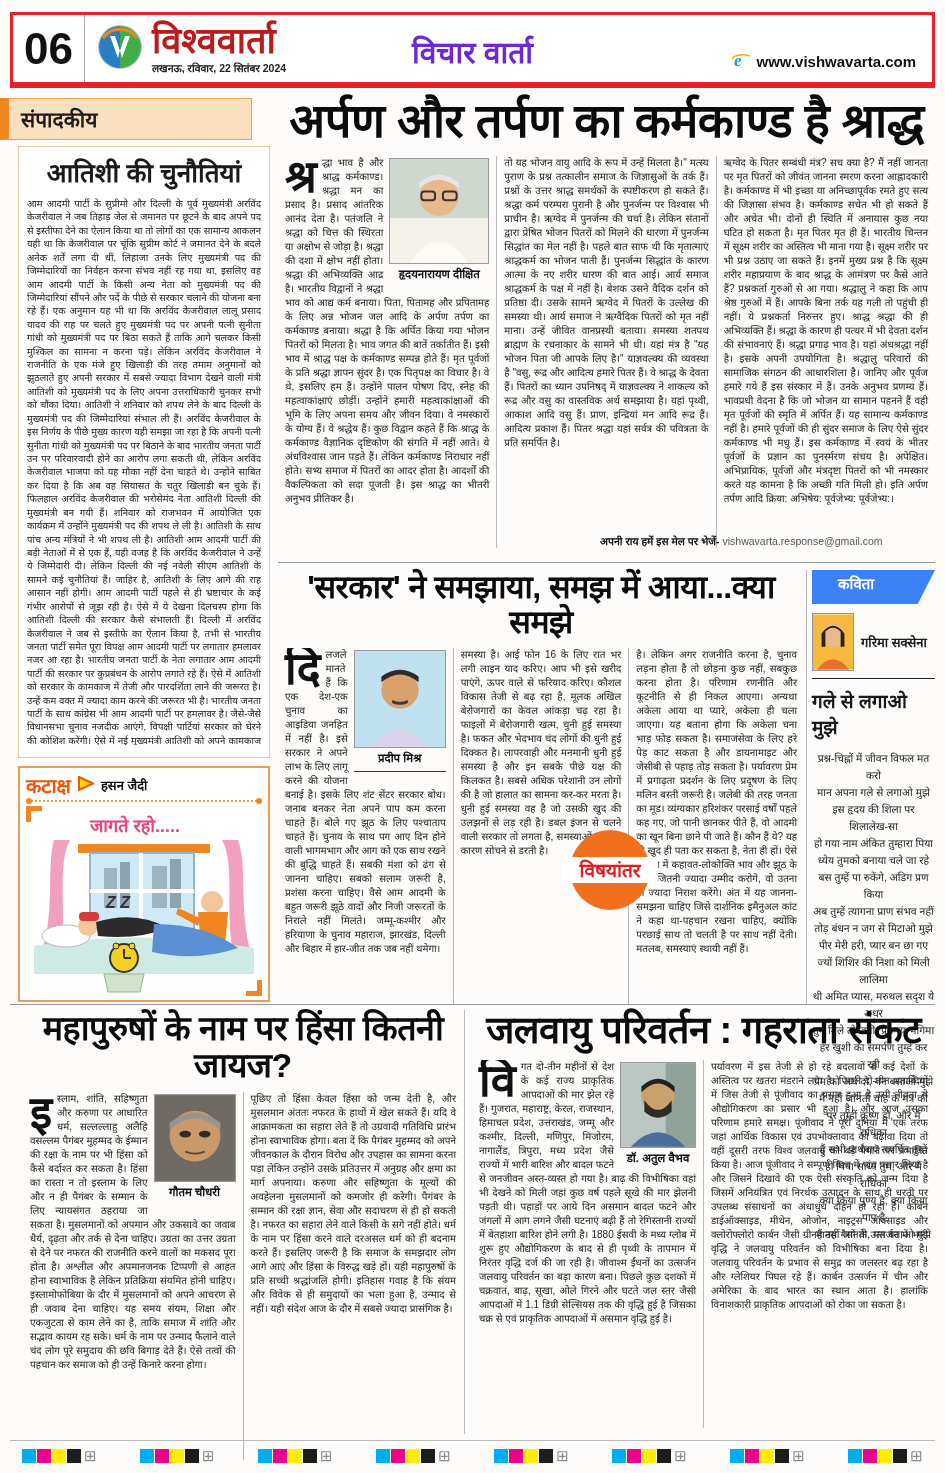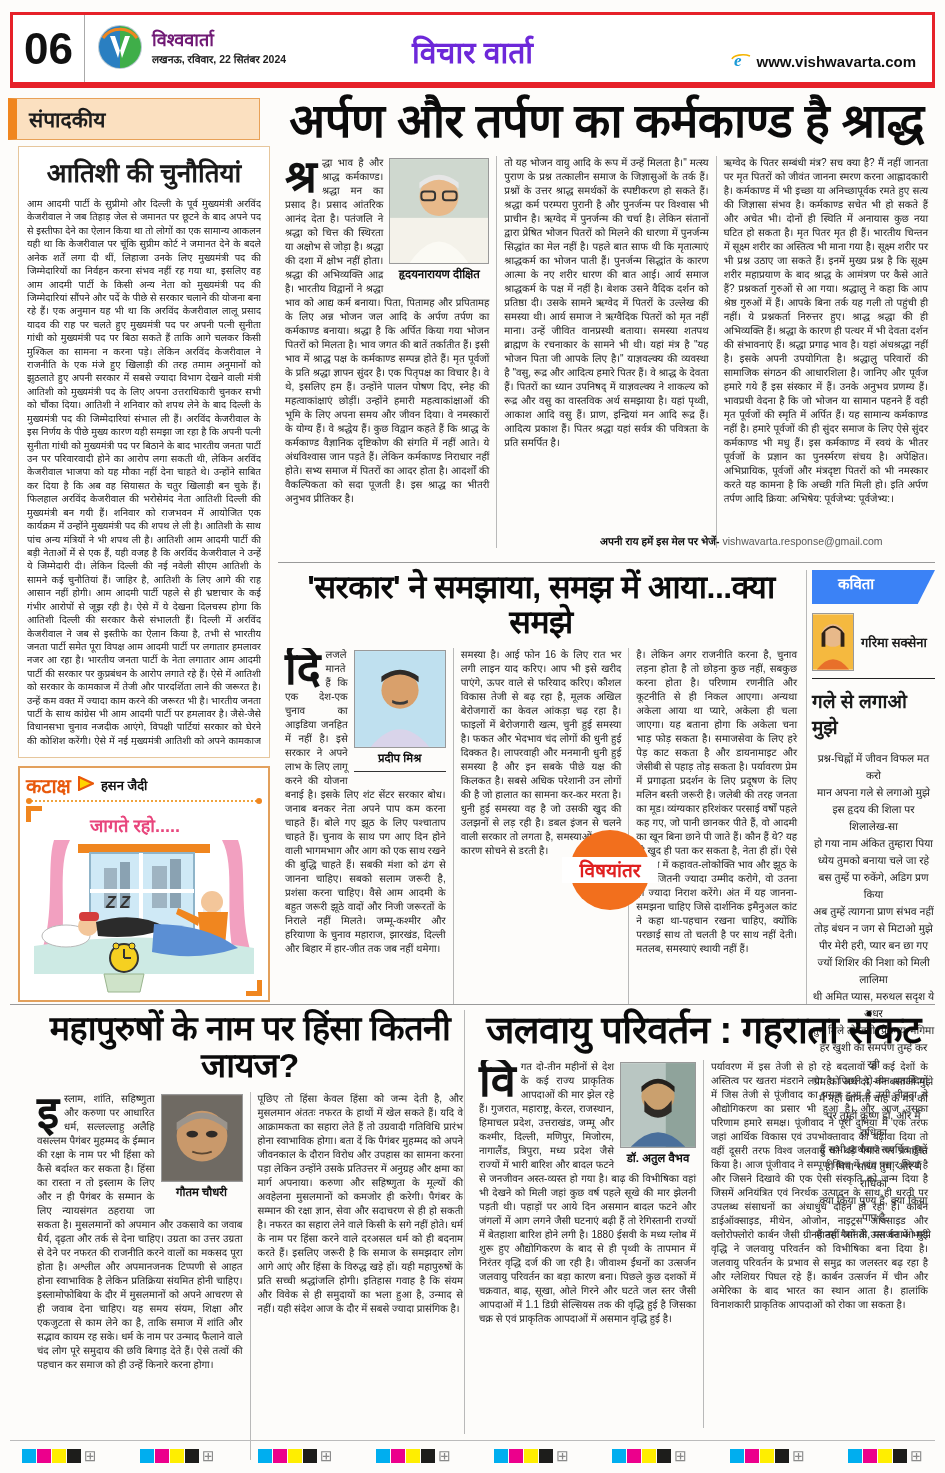"विश्ववार्ता" .masthead-title { color: #701a75 -> #b91c1c; font-size: 18px -> 36px }
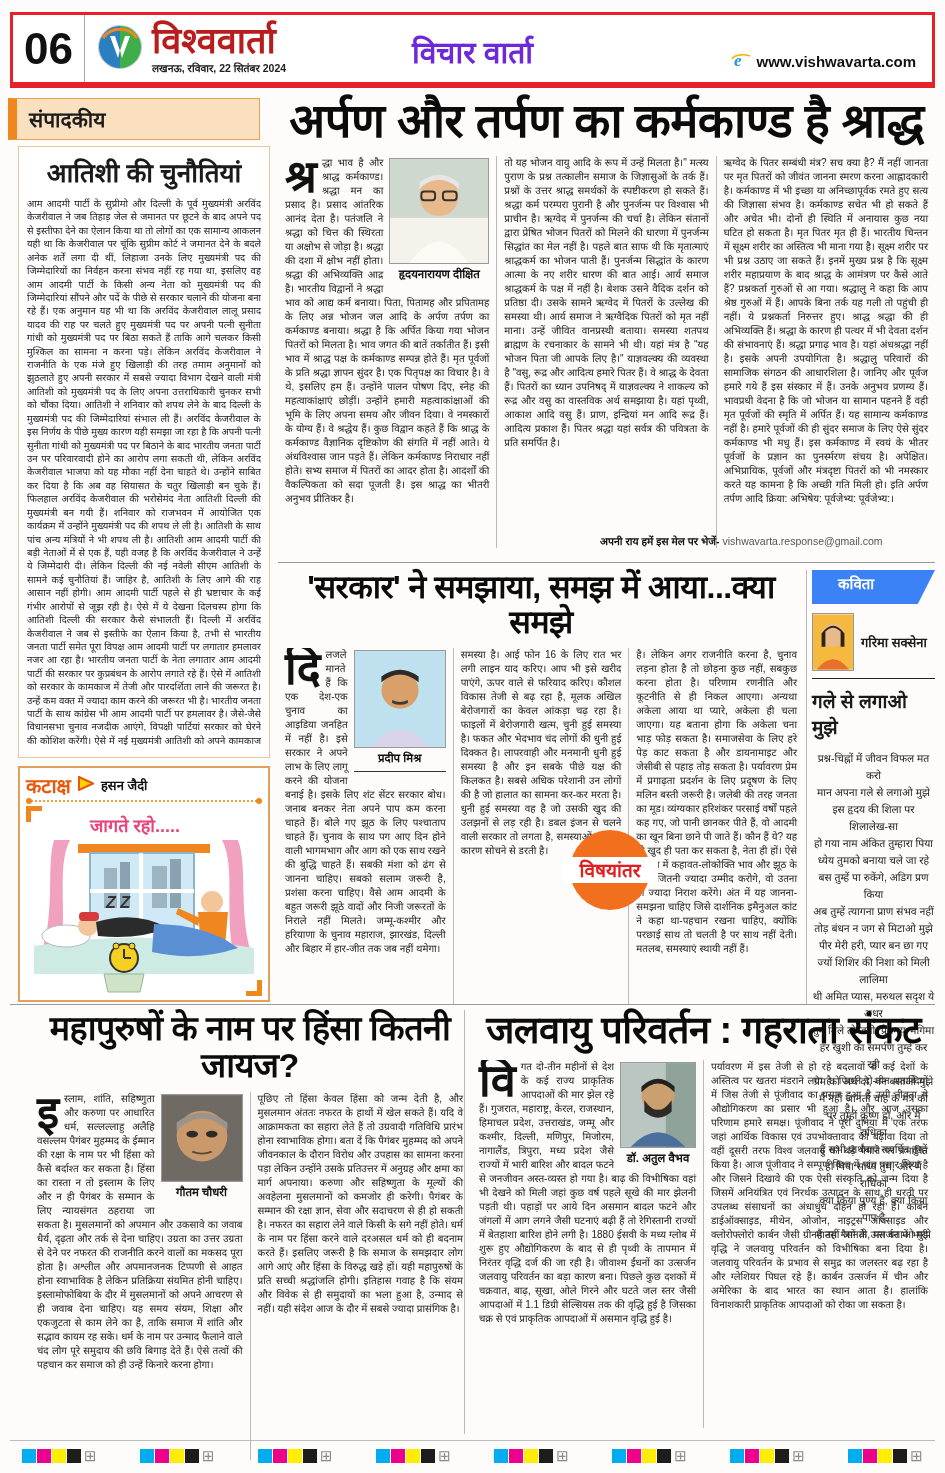"संपादकीय" .ed-label-box { left: 8px -> 0 }
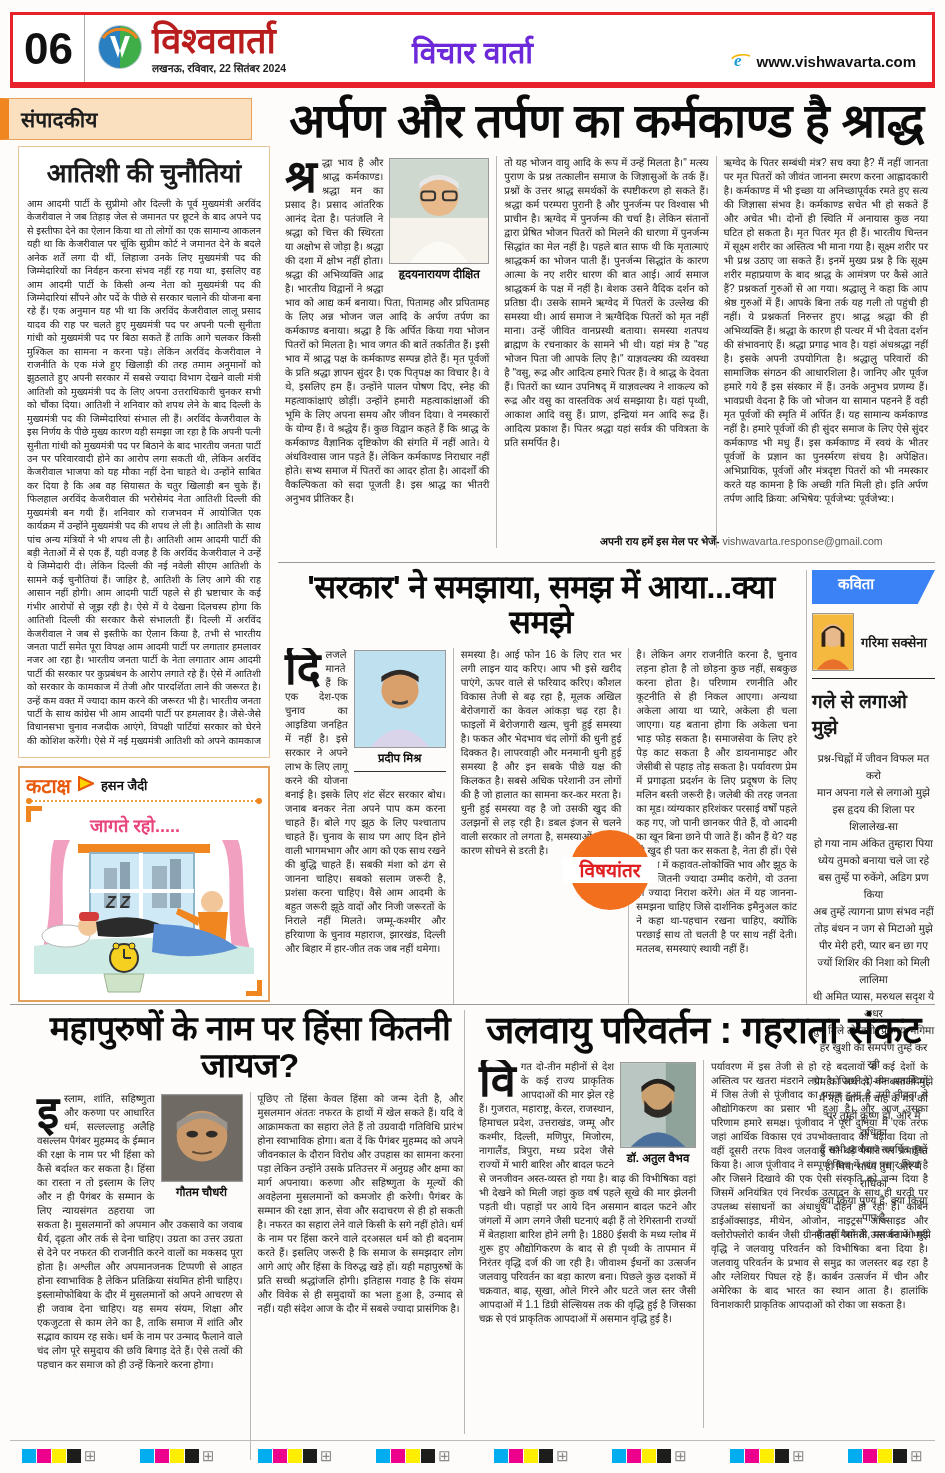"महापुरुषों के नाम पर हिंसा" .bl-article { left: 30px -> 23px }
